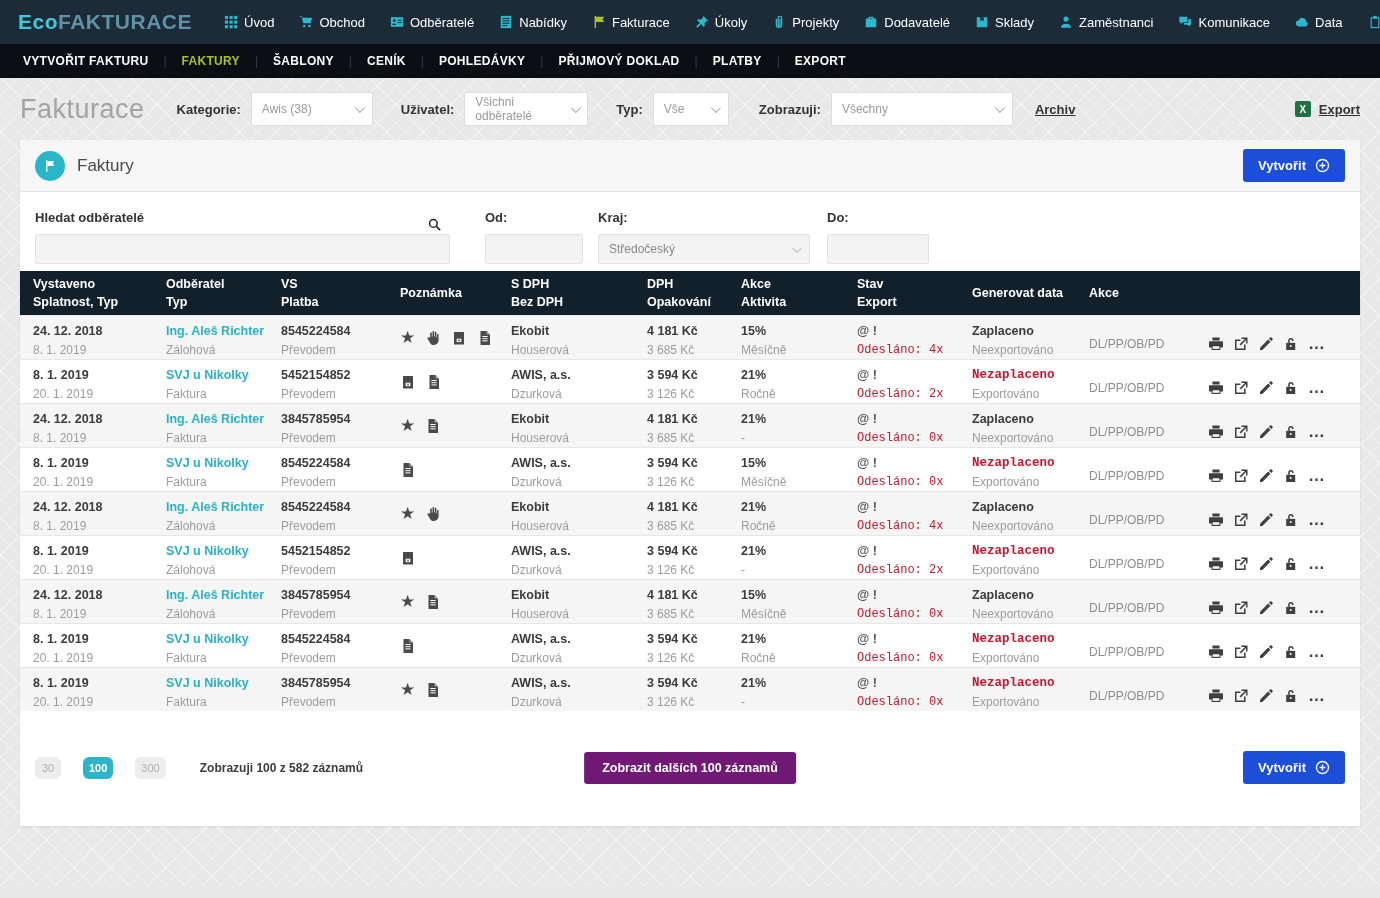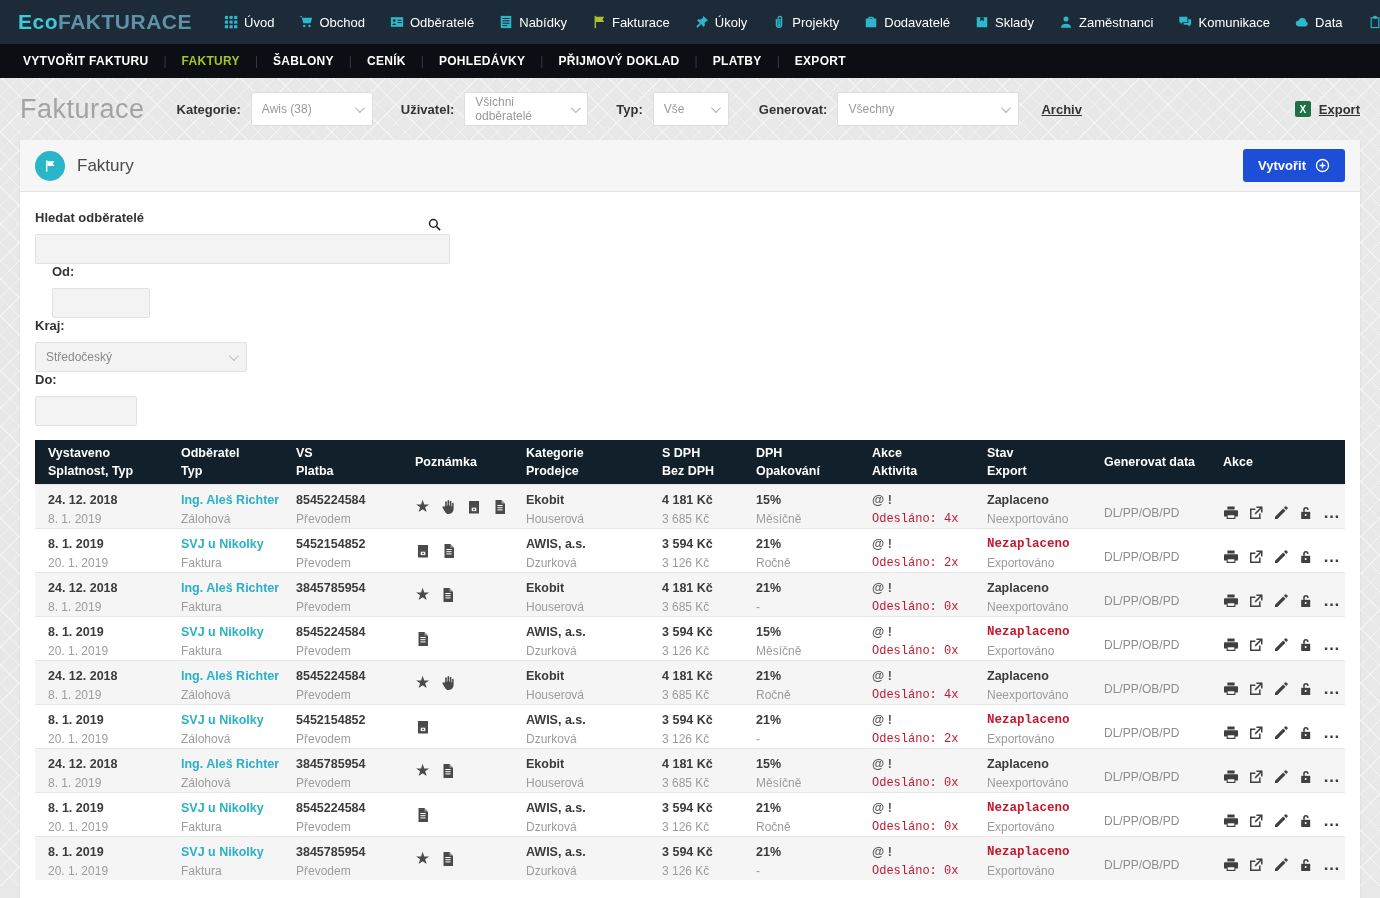"Generovat:" span.flabel { text: Generovat -> Zobrazuji }
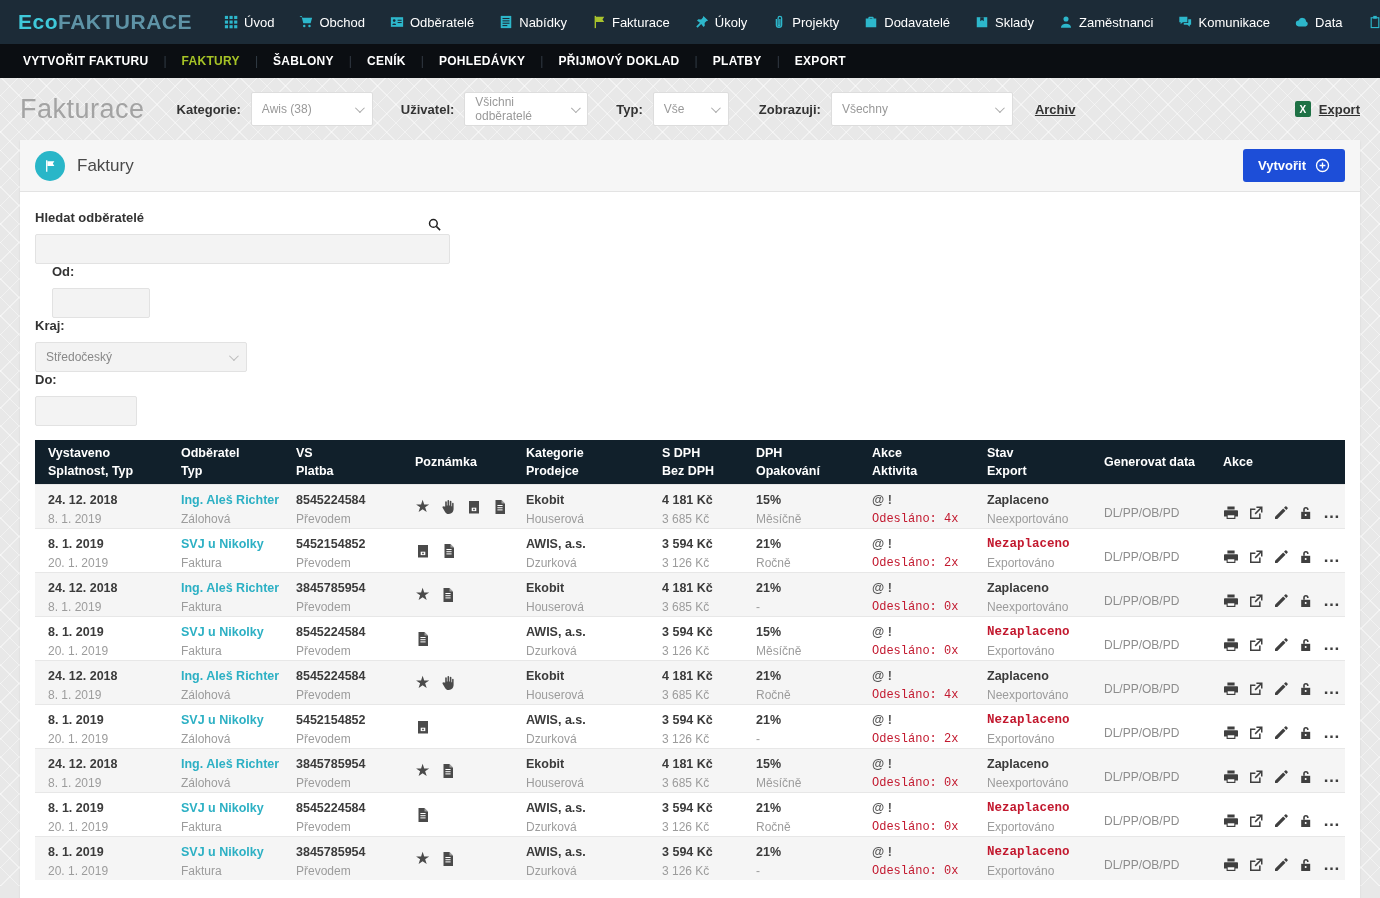"Hledat odběratelé" .search-row { flex-direction: column -> none; padding: 18px 15px 14px -> 18px 15px 7px }
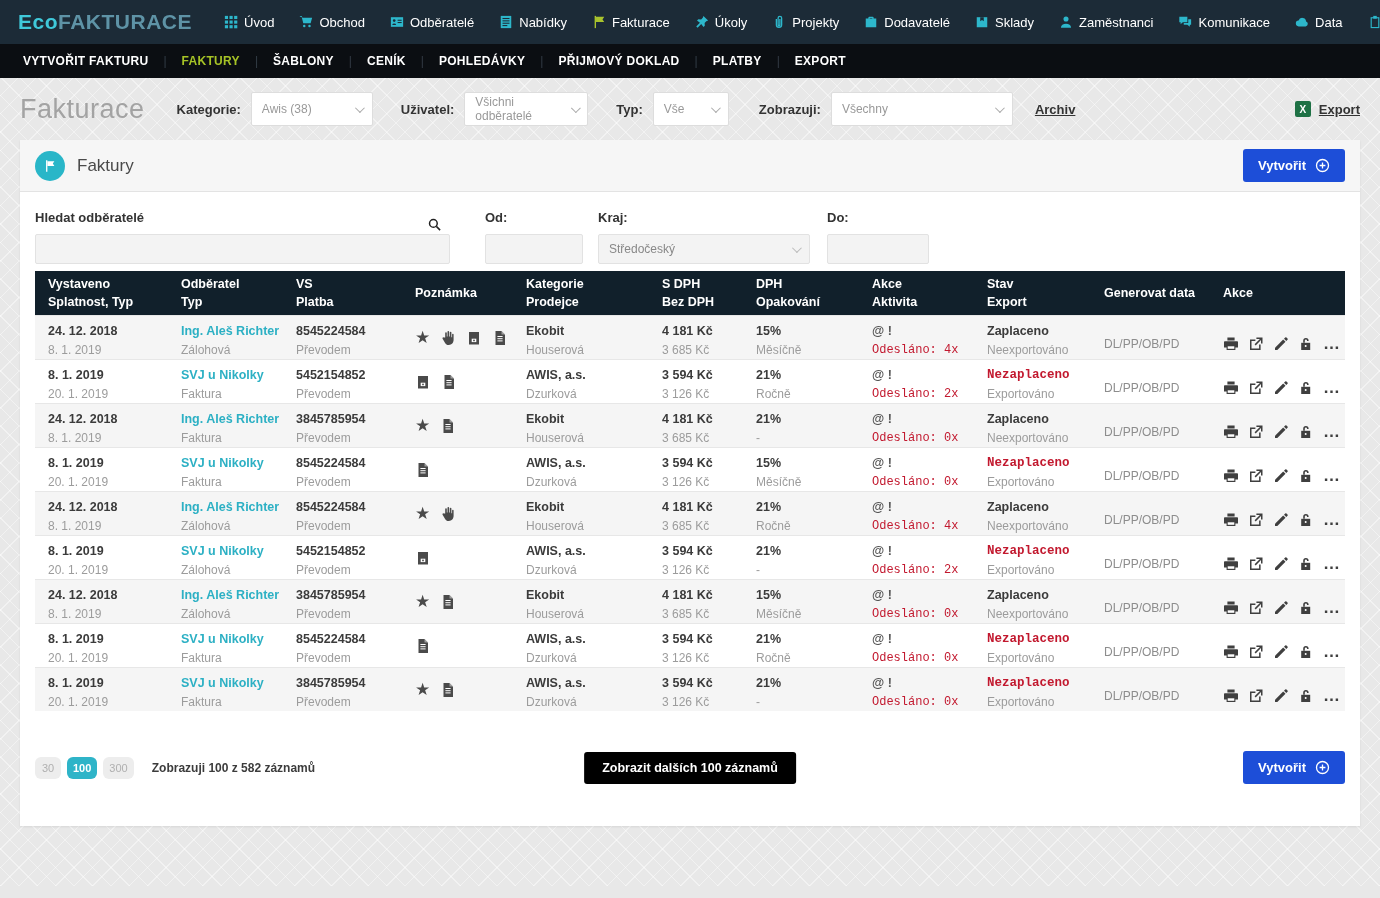"Vystaveno" .table { margin: 0 15px -> 0 0 }
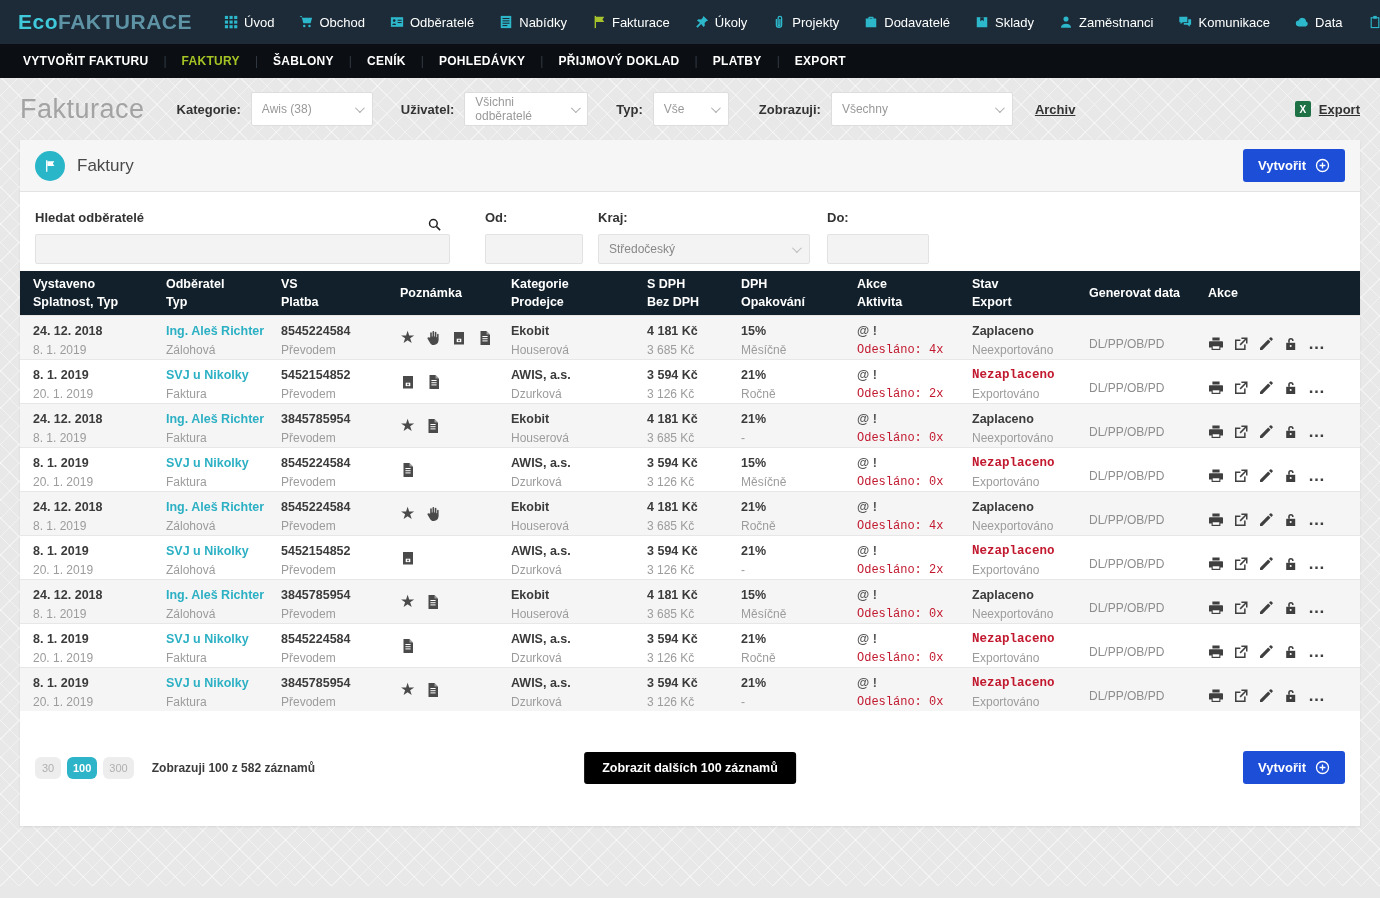"Kategorie" div.th { html: <div> <span>Kategorie</span> <span>Prodejce</span> </div> -> none }
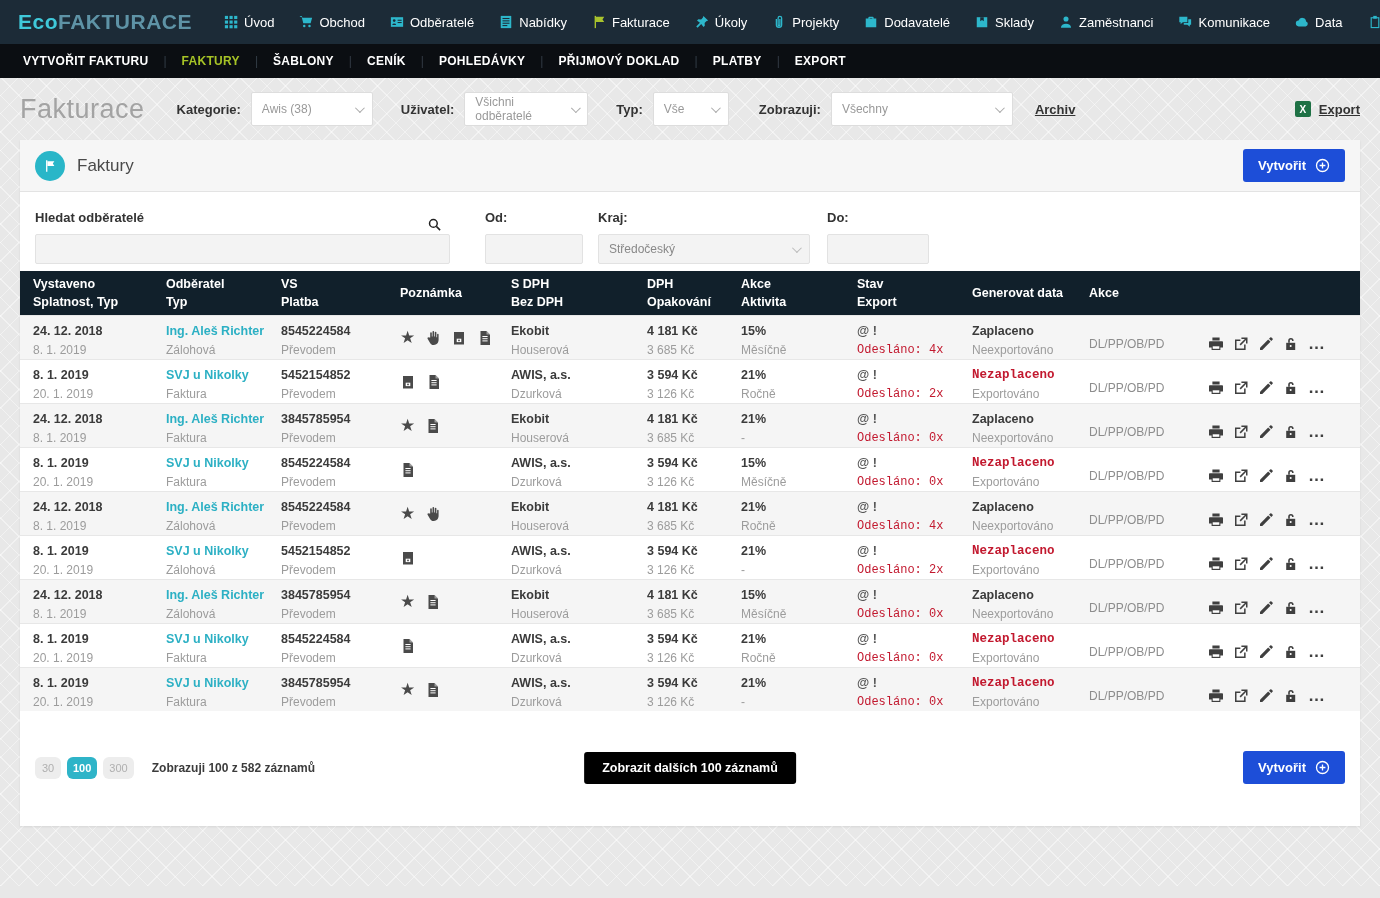"30" .psize { margin-right: 6px -> 22px }
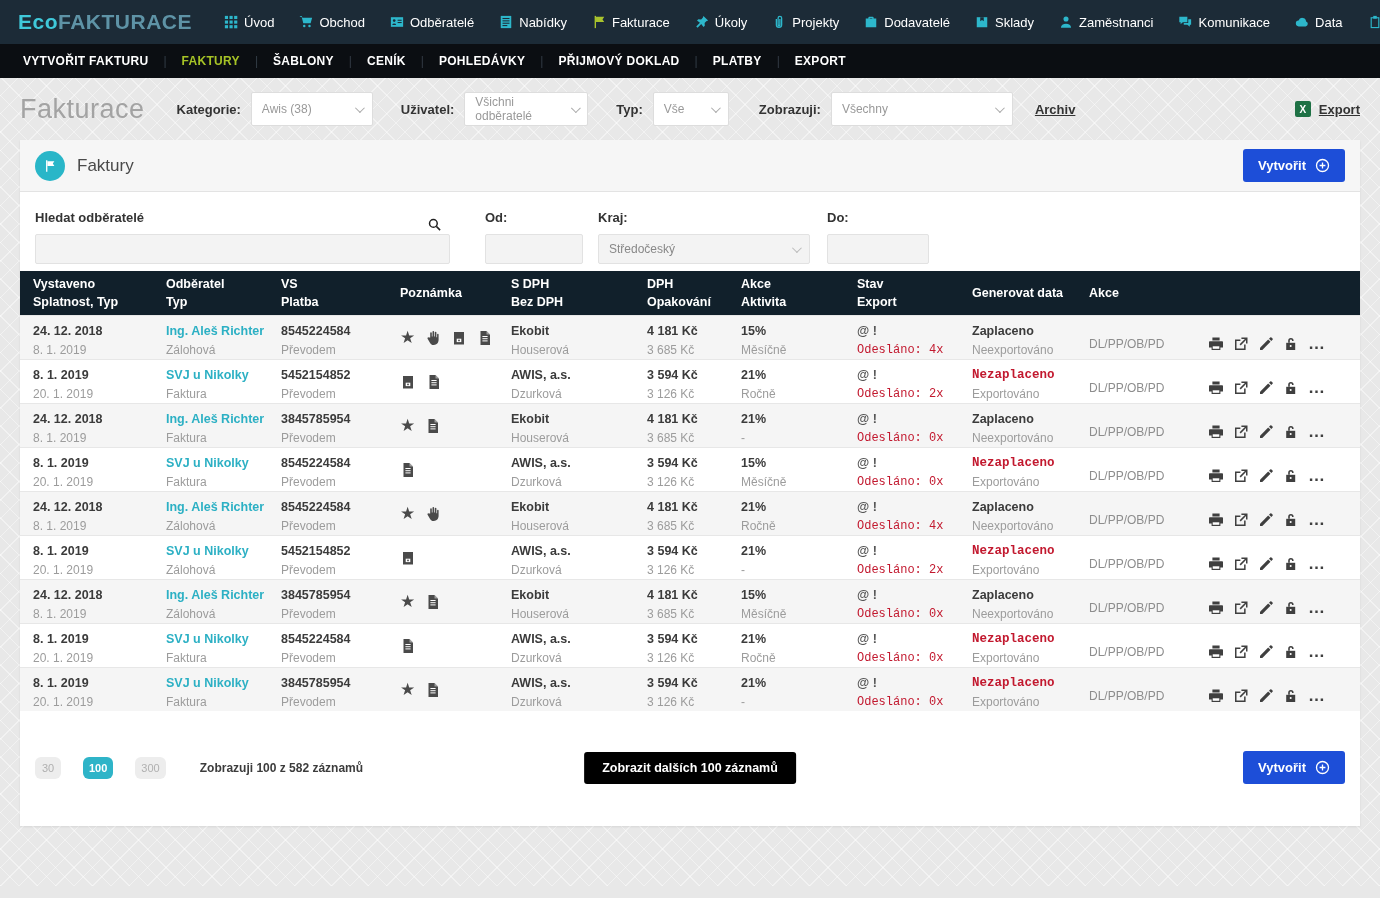"Zobrazit dalších 100 záznamů" .btn-cyan { background: #000000 -> #701a75 }
